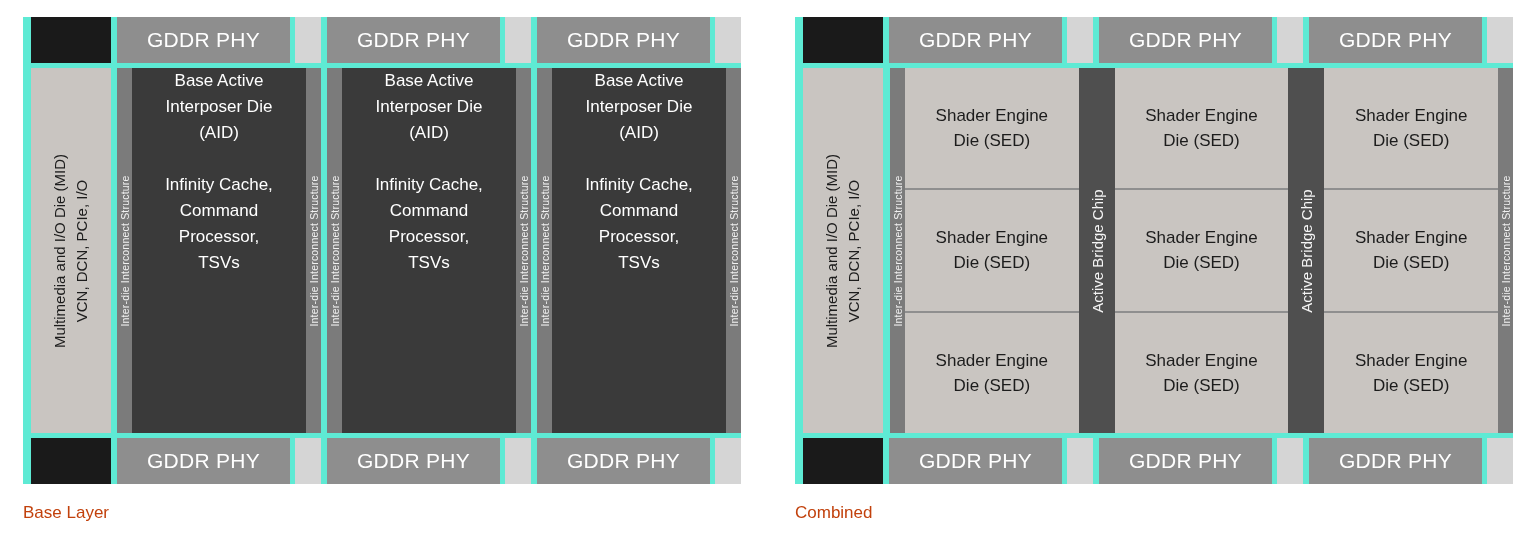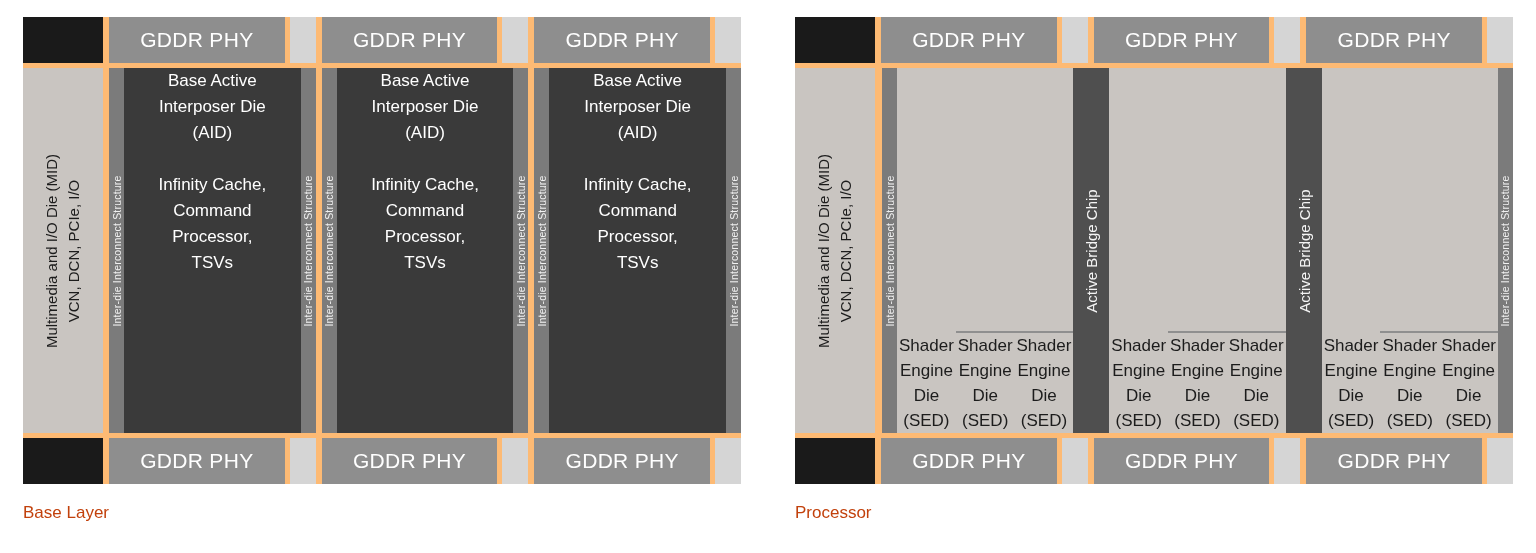"GDDR PHY" .diagram { background: #fdba74 -> #5eead4; padding-left: none -> 8px }
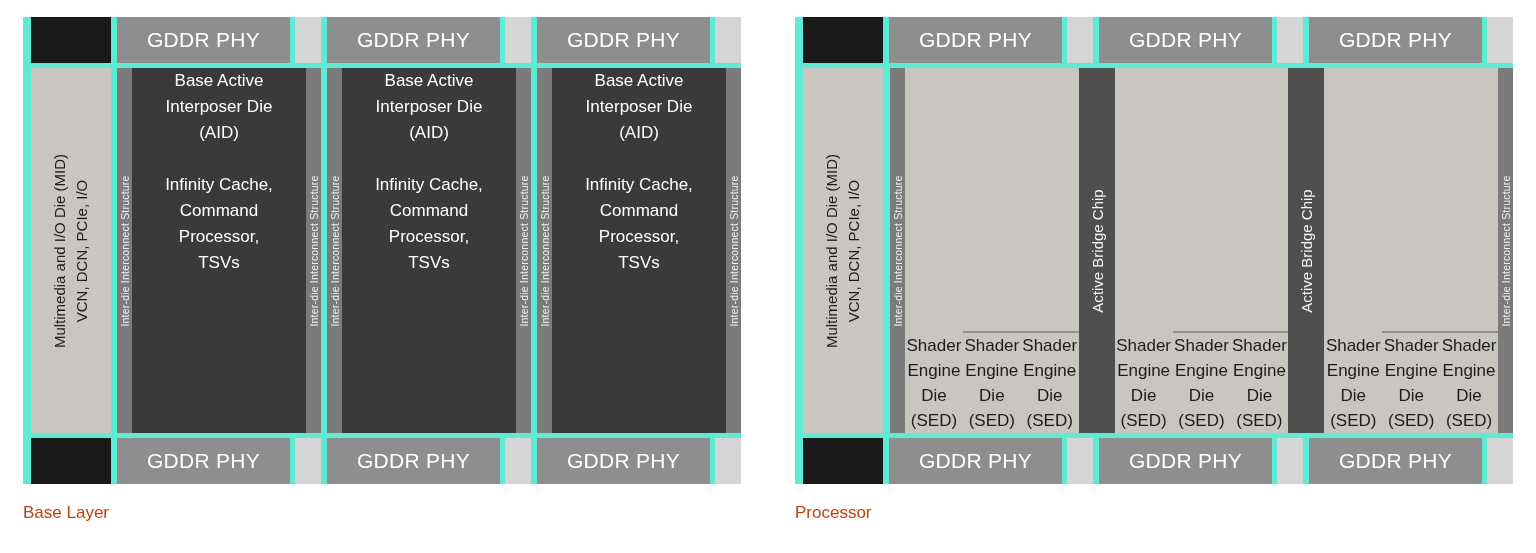"Shader Engine" .sedcol { align-items: flex-end -> none; flex-direction: none -> column }
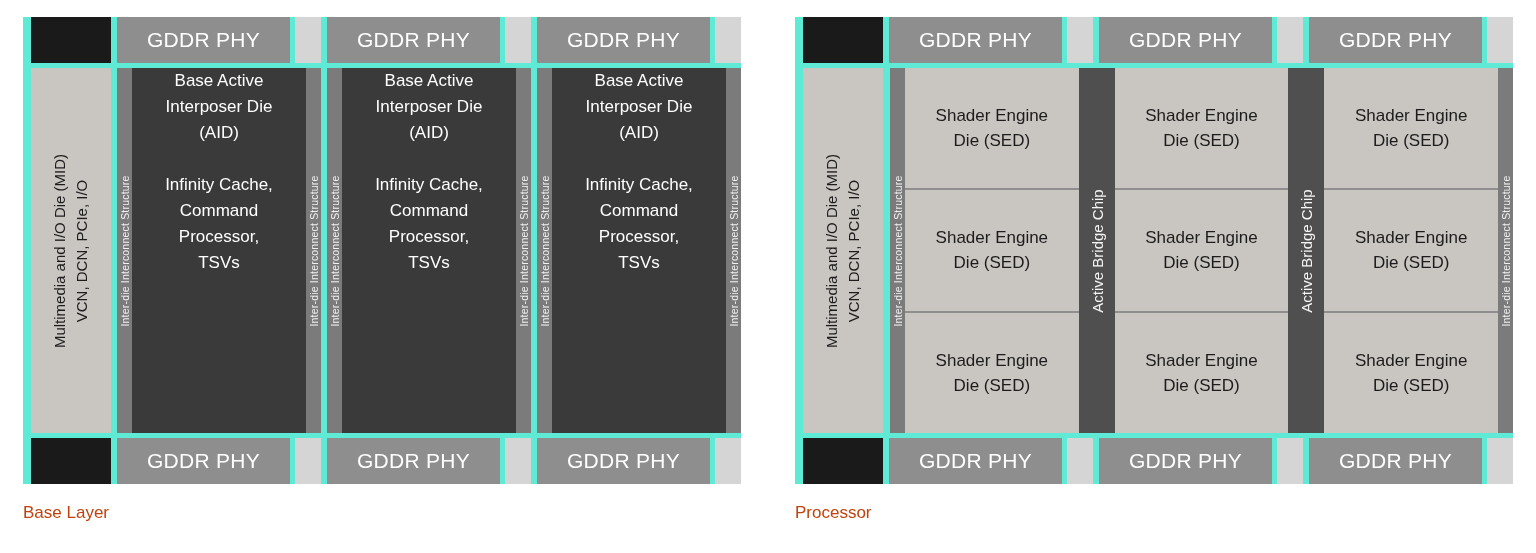"Processor" div.caption { text: Processor -> Combined }
